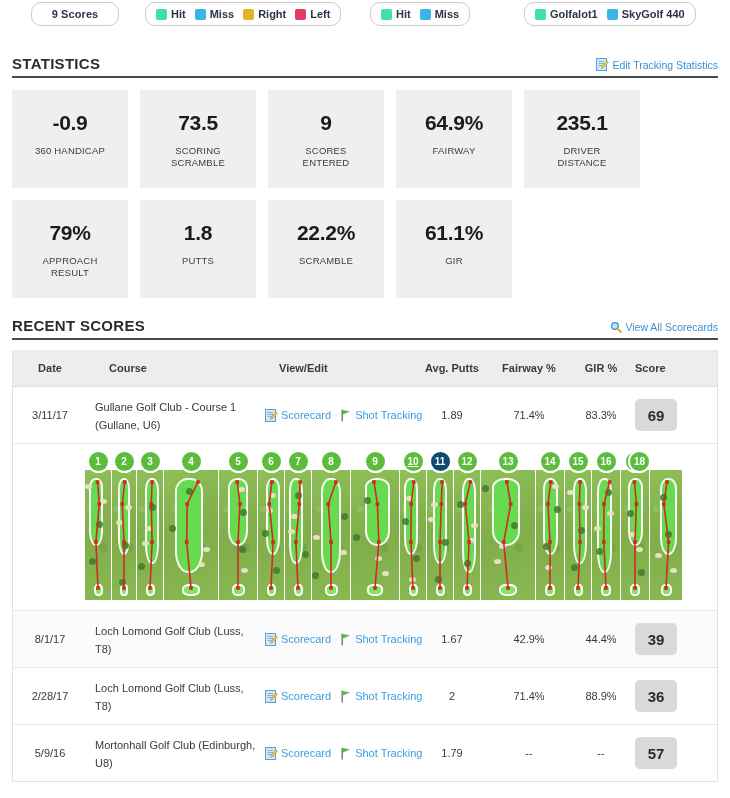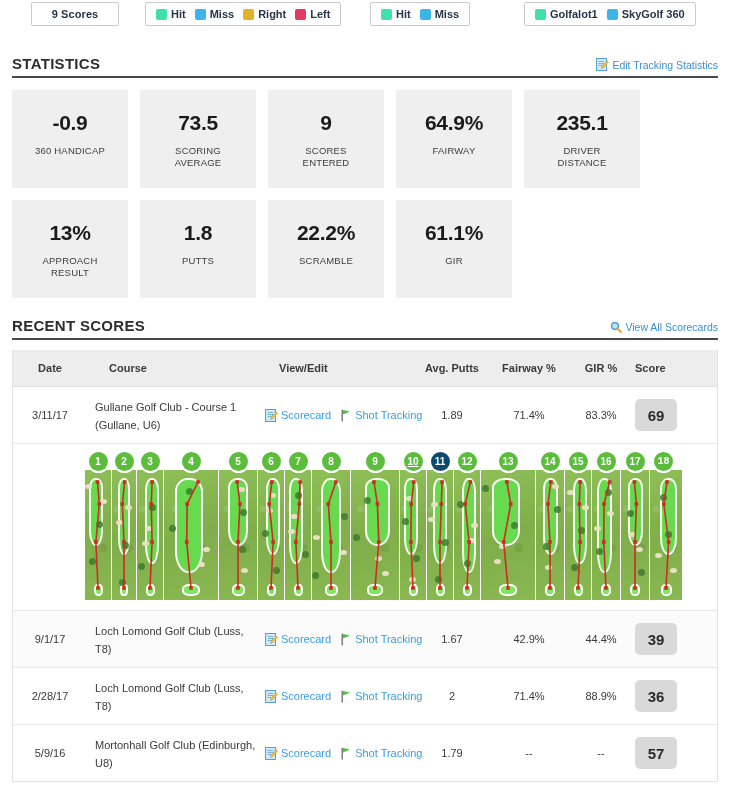"9 Scores" .chip { border-radius: 2px -> 10px }
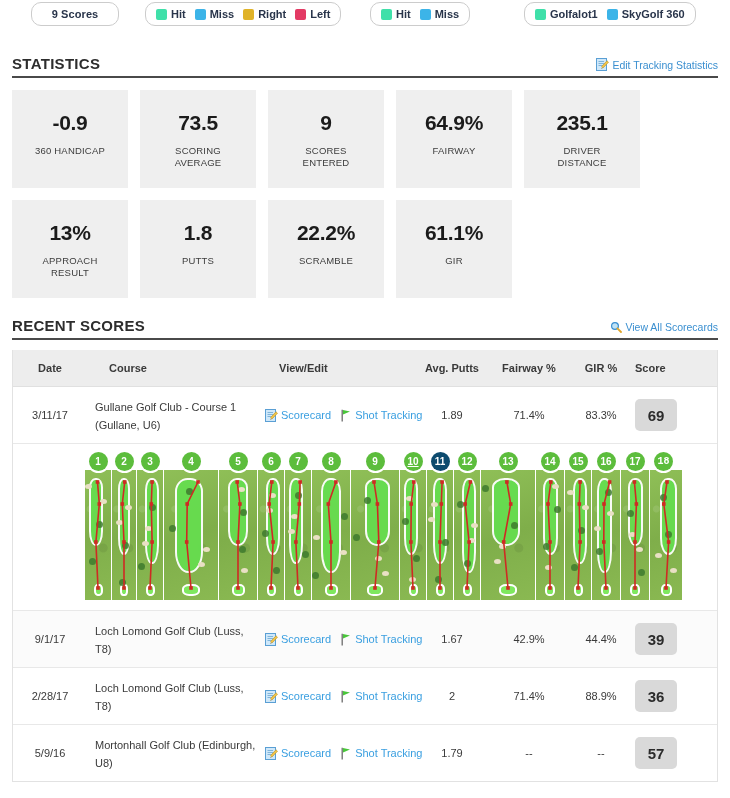"SkyGolf 360" span.lg-text { text: 360 -> 440 }
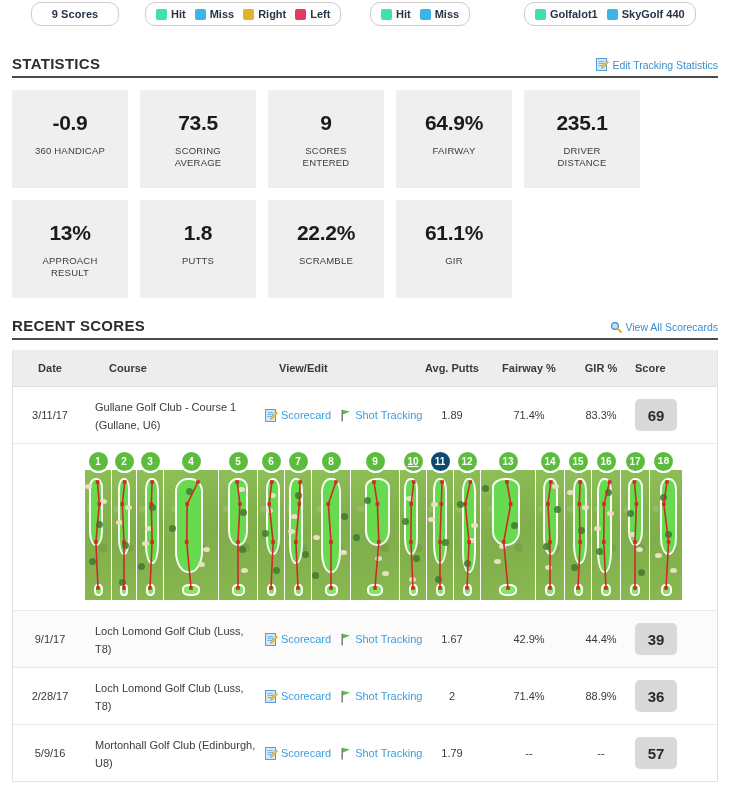"SCORING" div.tile-label { text: AVERAGE -> SCRAMBLE }
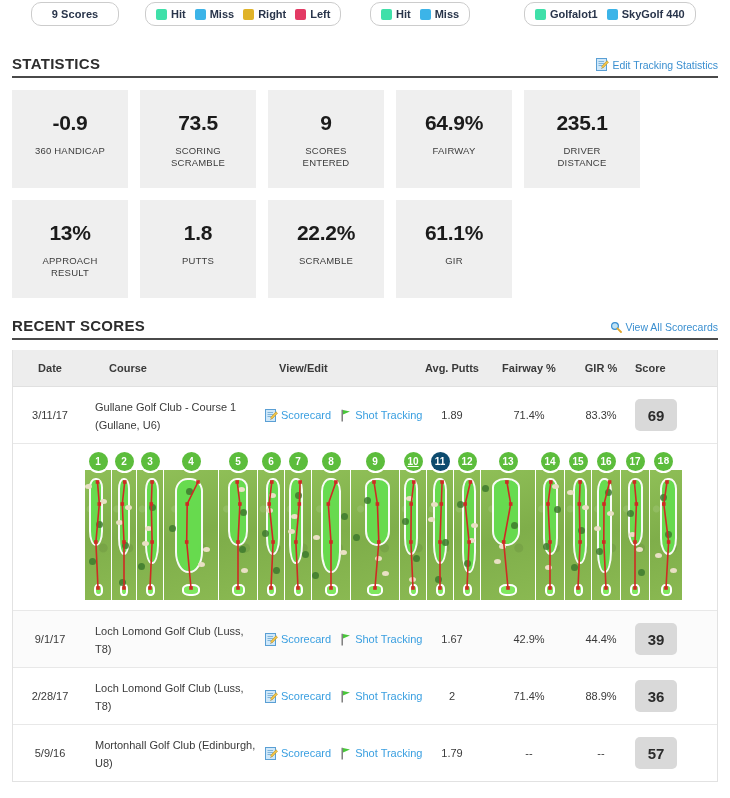"13%" div.tile-value { text: 13% -> 79% }
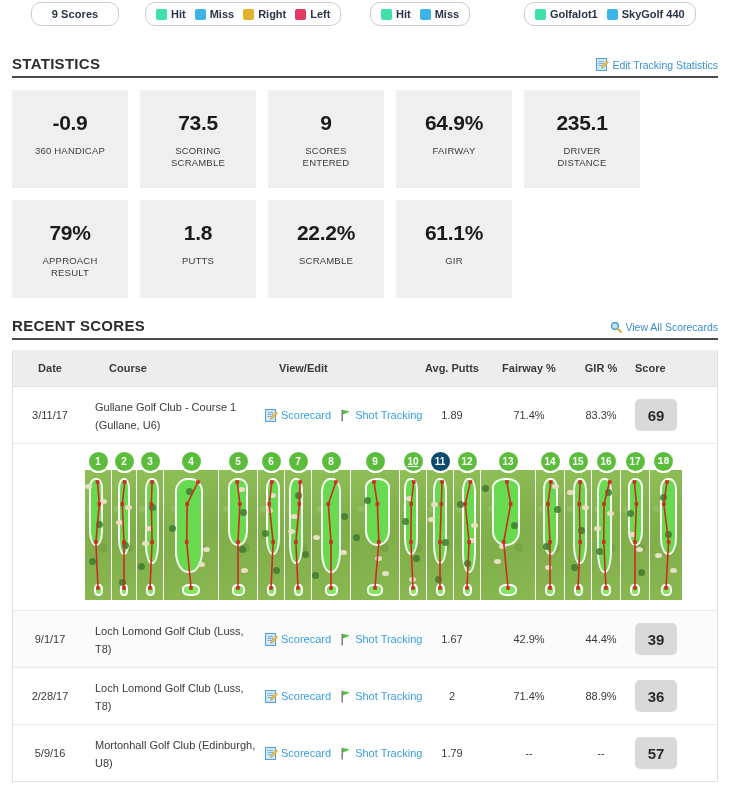"18" div.hole-badge { font-family: Liberation Mono, monospace -> none; left: 569px -> 545px }
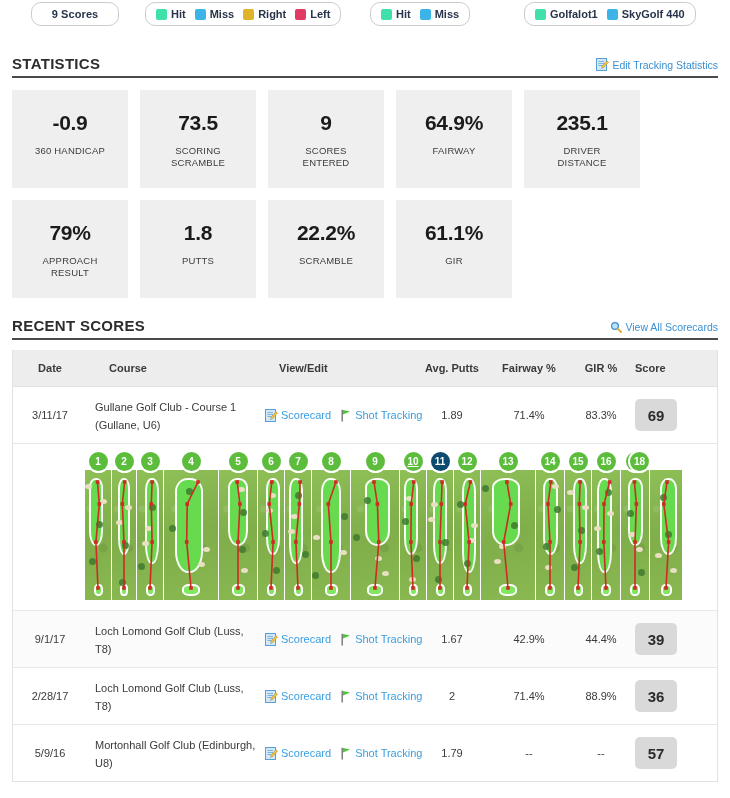"9/1/17" div.c-date { text: 9/1/17 -> 8/1/17 }
